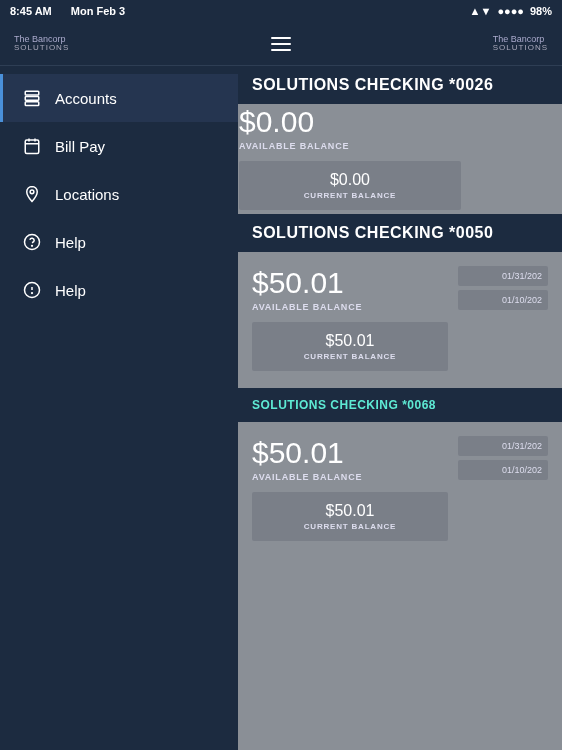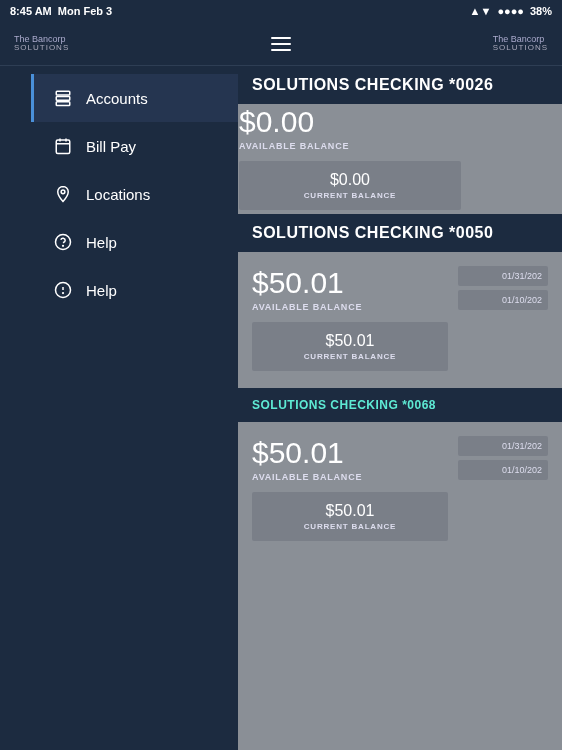"8:45 AM" .status-bar-left { gap: 6px -> 19px }
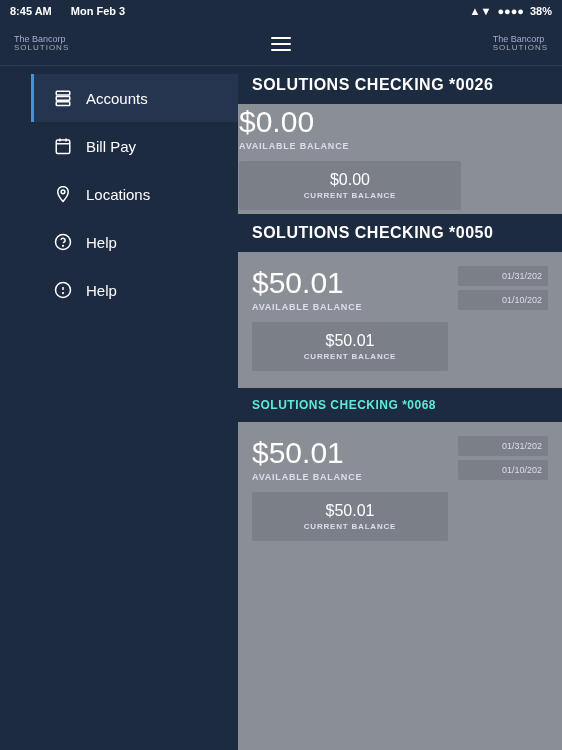"38%" span { text: 38% -> 98% }
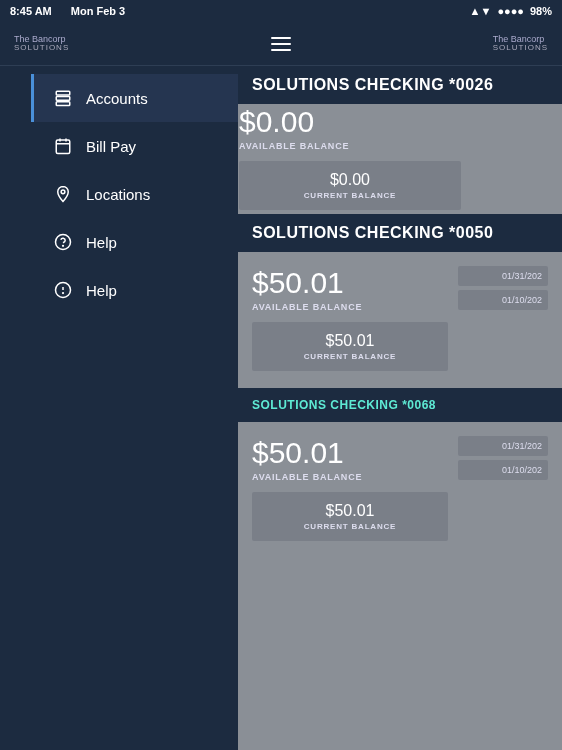"Accounts" .sidebar-item { margin-left: 31px -> none }
